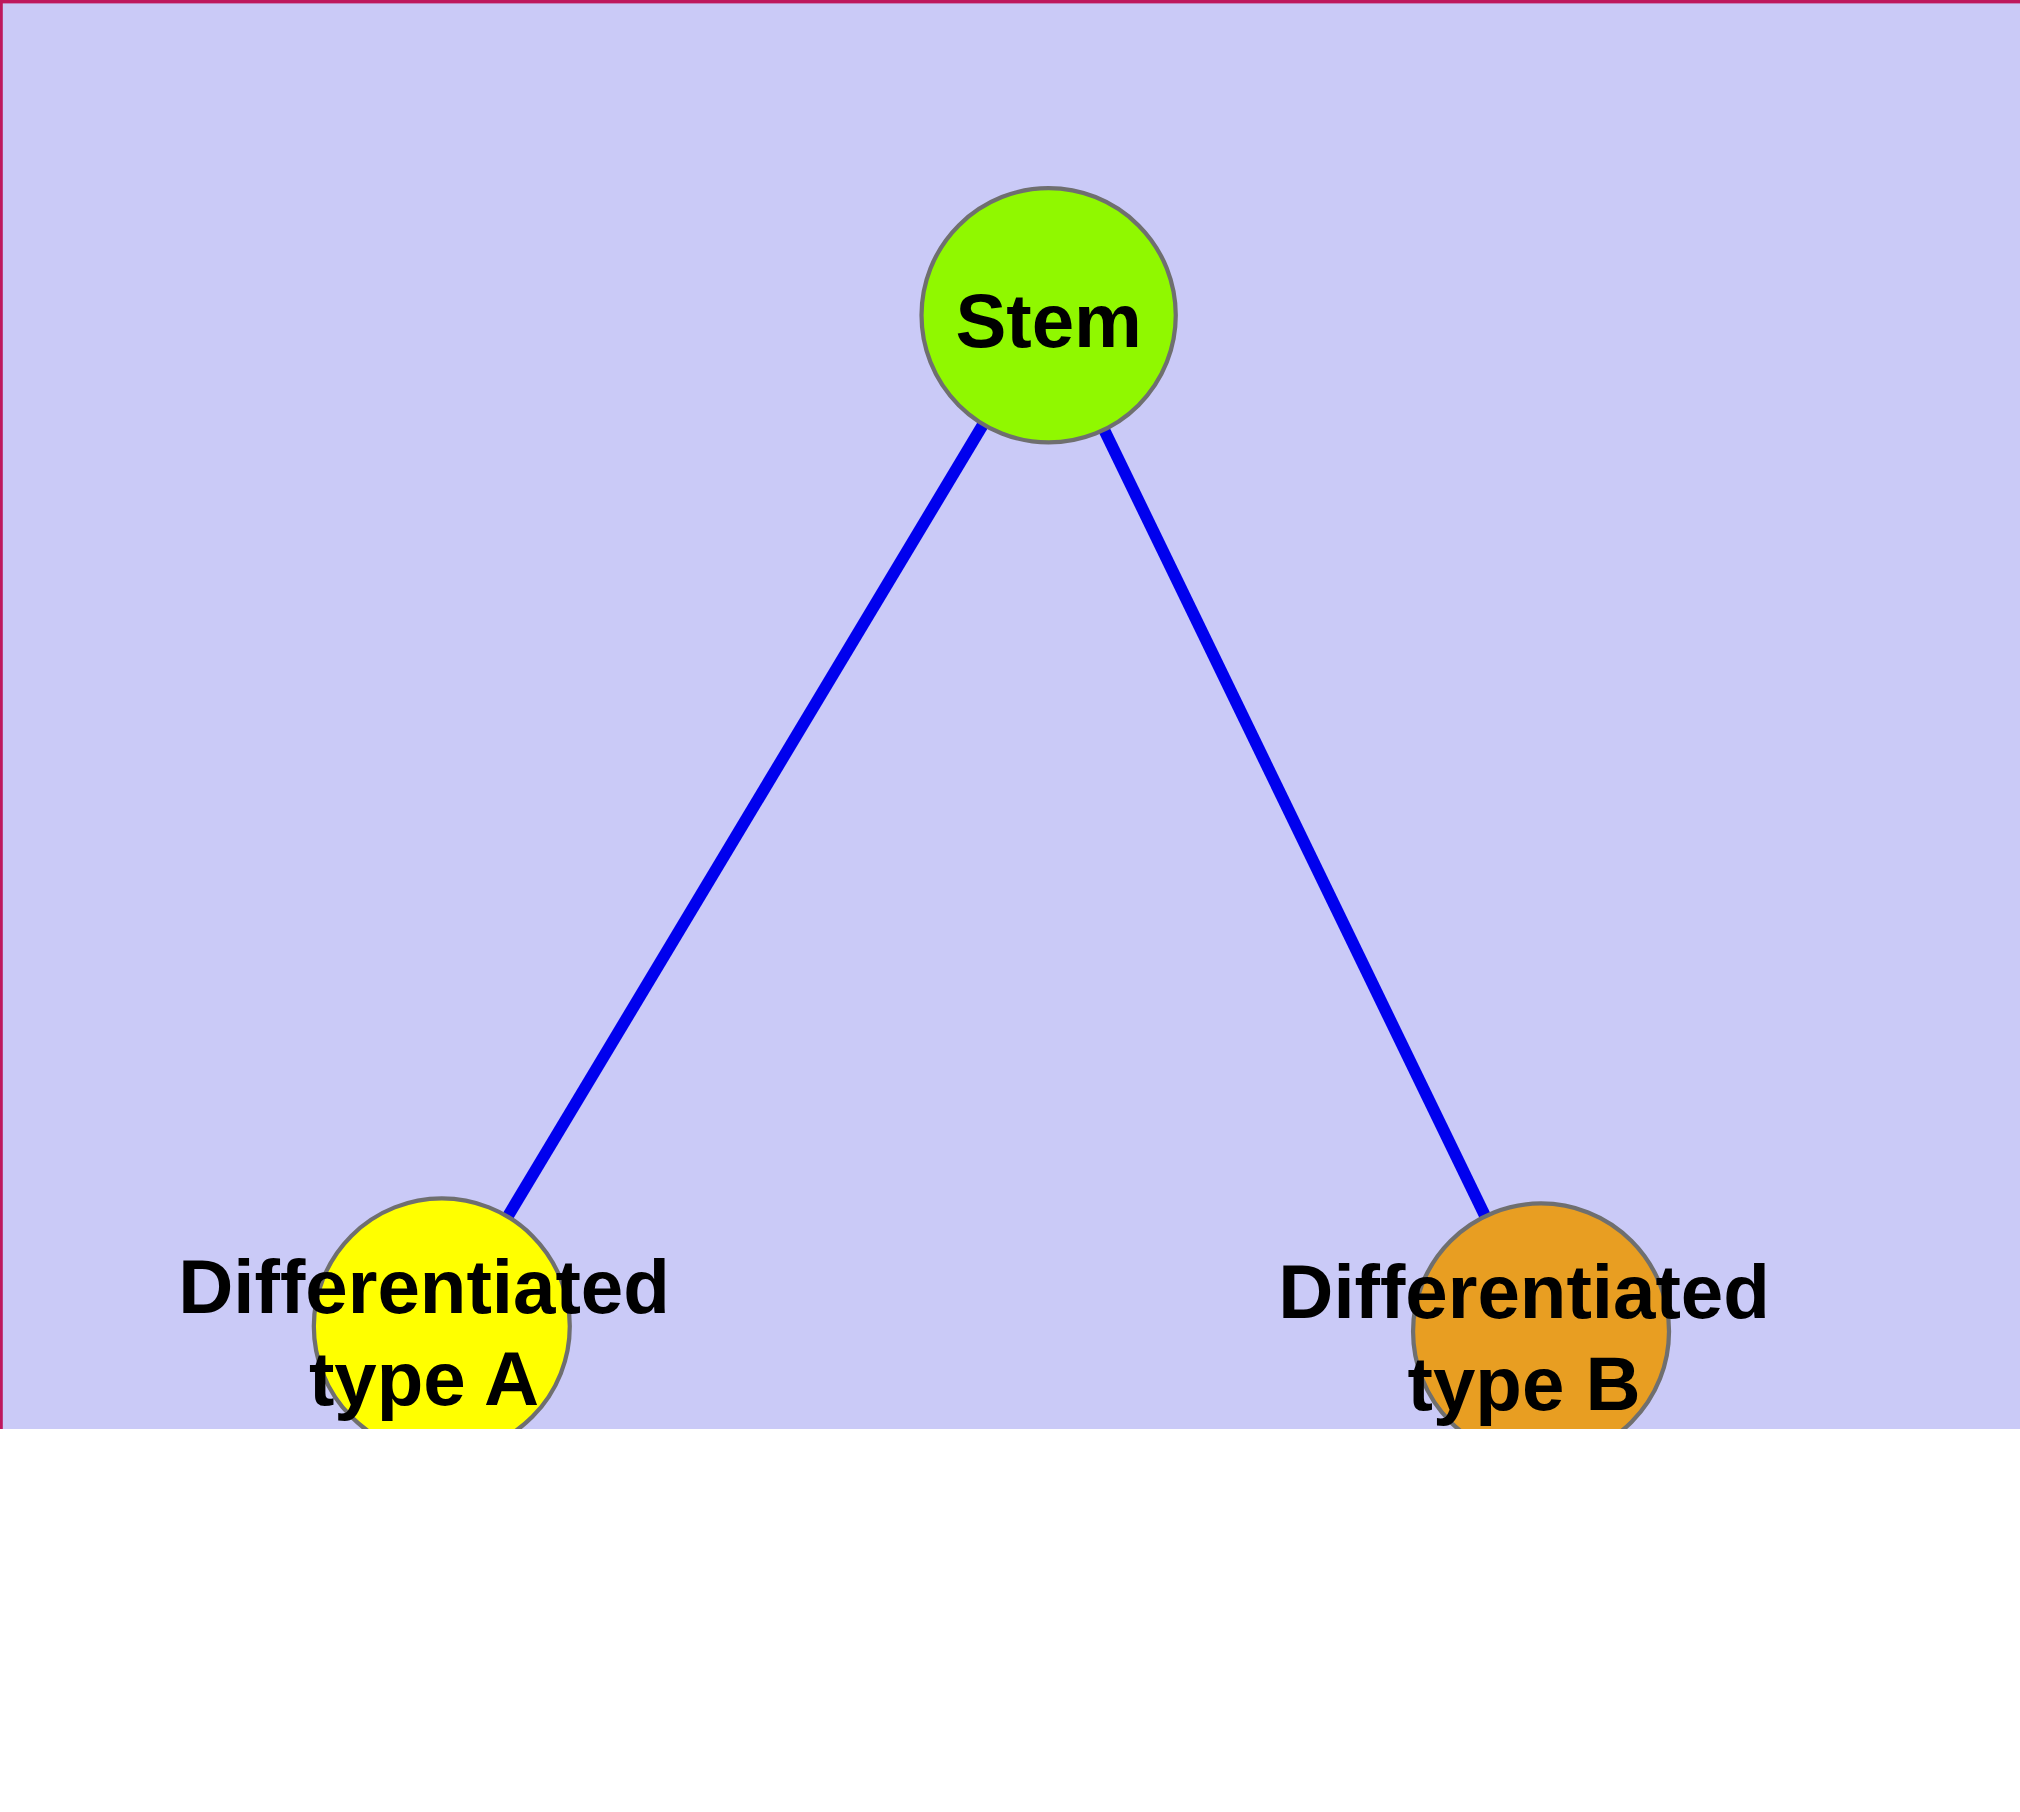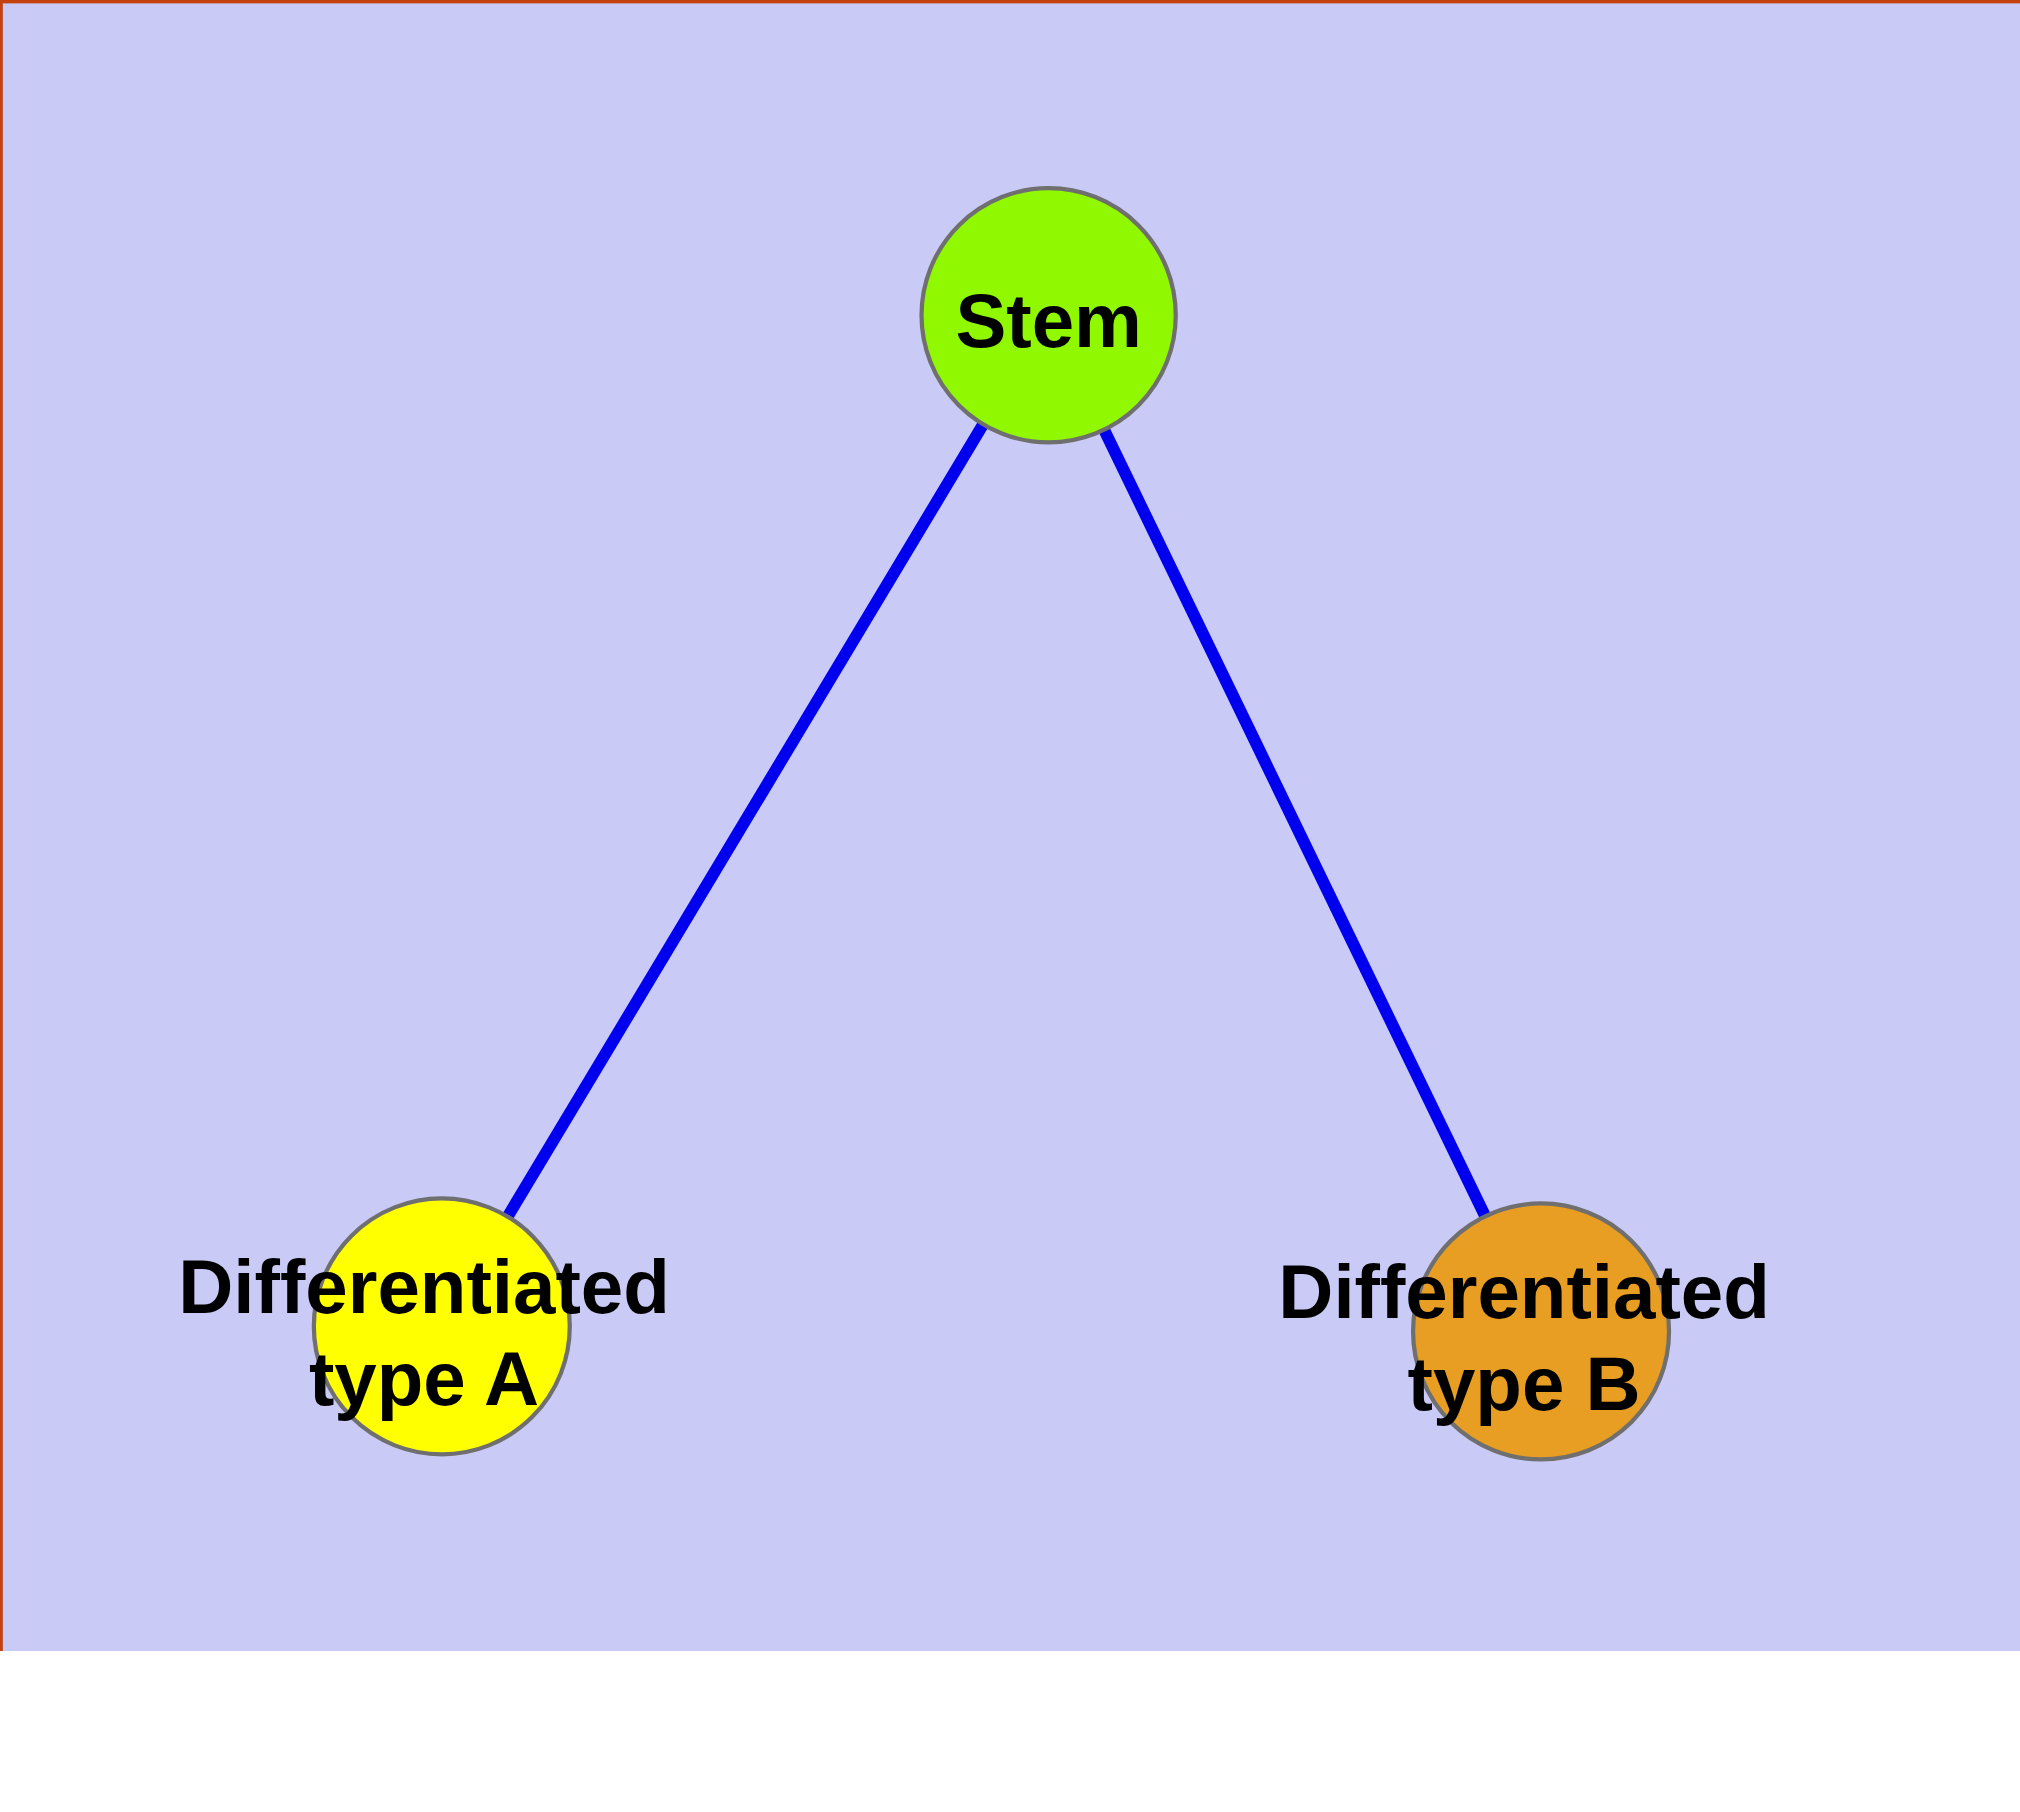"Stem" #screen { background: #c2410c -> #be185d; height: 1651px -> 1429px }
